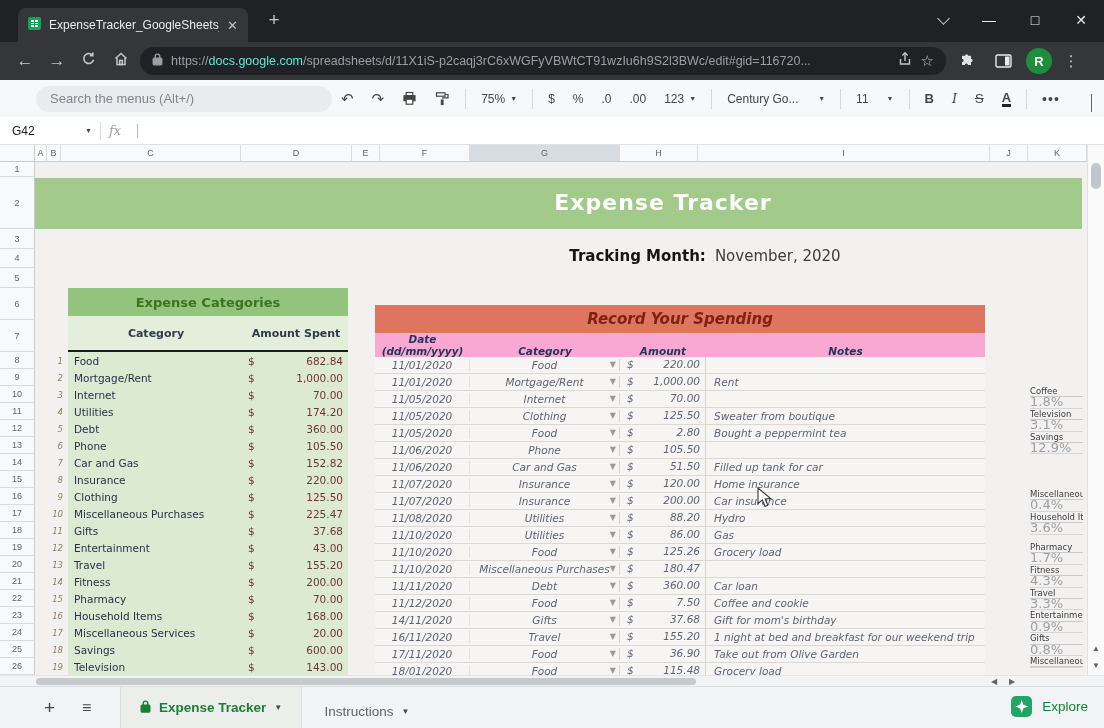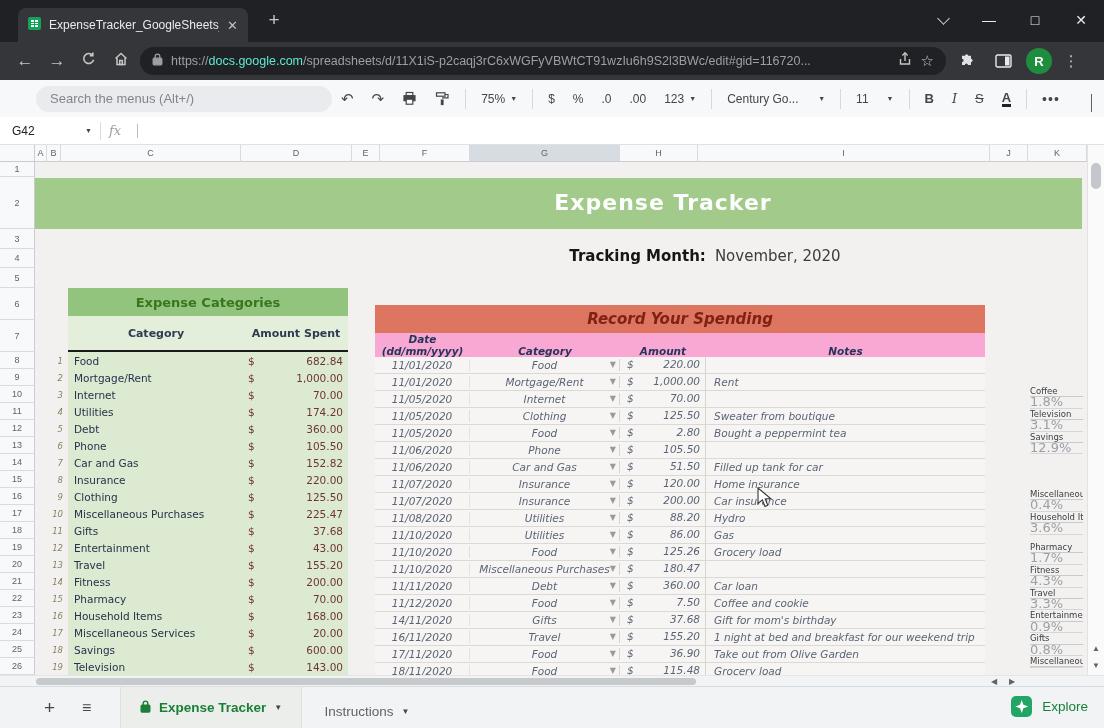"18/11/2020" span.spdate { text: 18/11/2020 -> 18/01/2020 }
